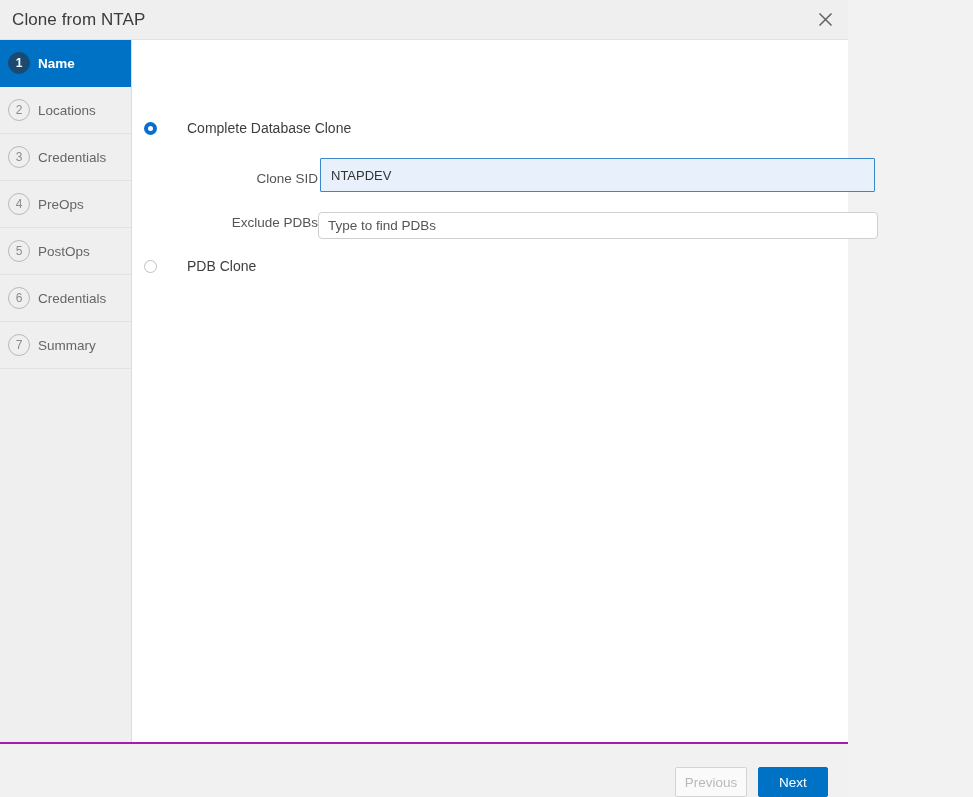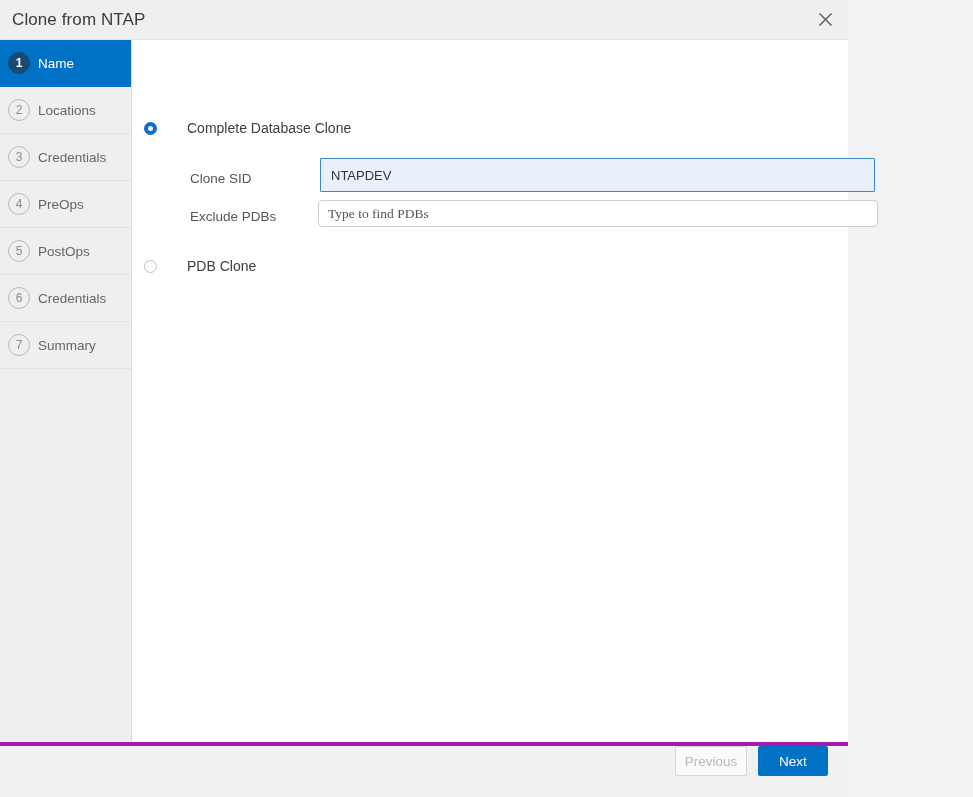"Name" .nav-item.active .nav-label { font-weight: none -> bold }
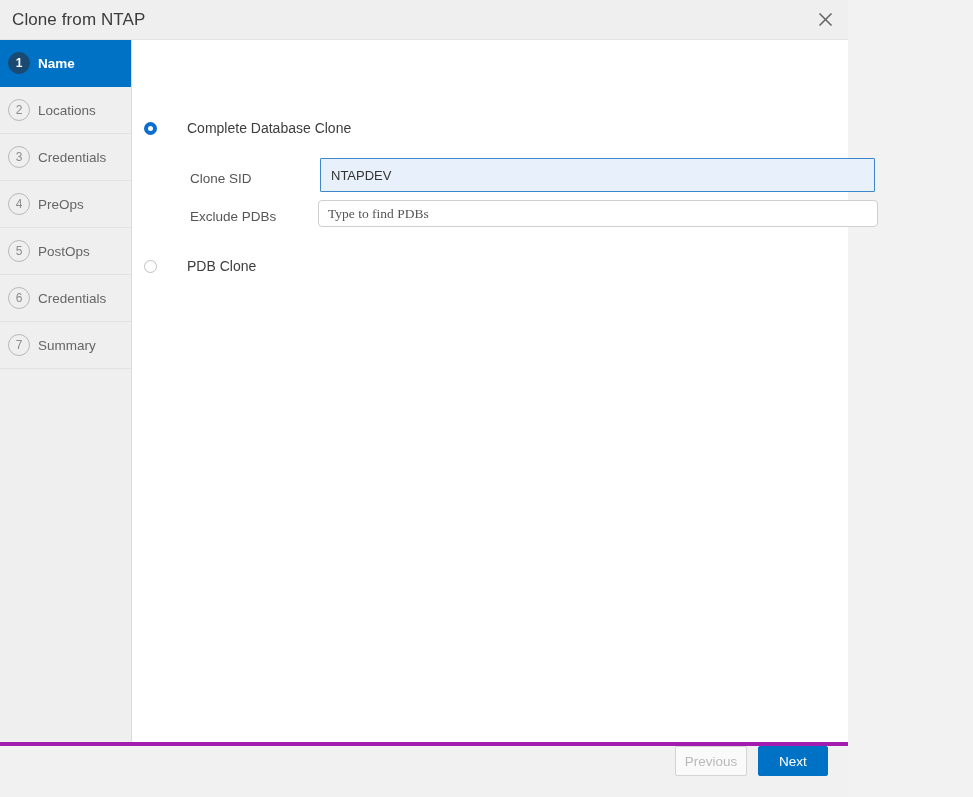"Clone SID" .sub-label { text-align: left -> right }
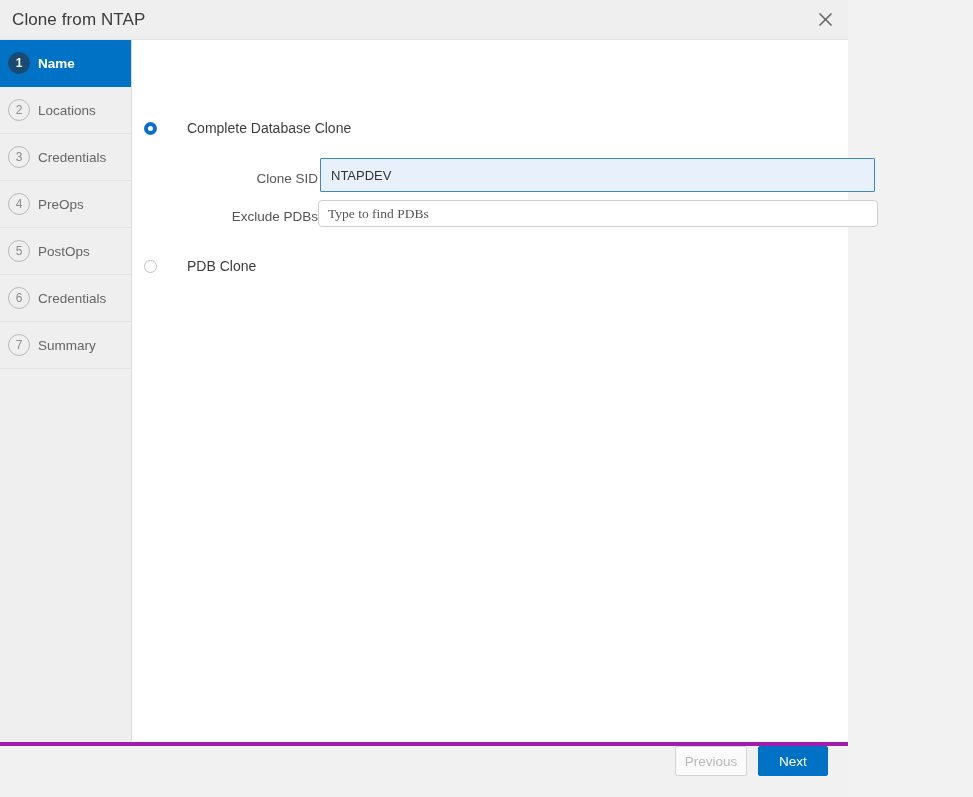"Type to find PDBs" .pdb-input { font-family: Liberation Serif, serif -> Liberation Sans, sans-serif; margin-top: none -> 12px }
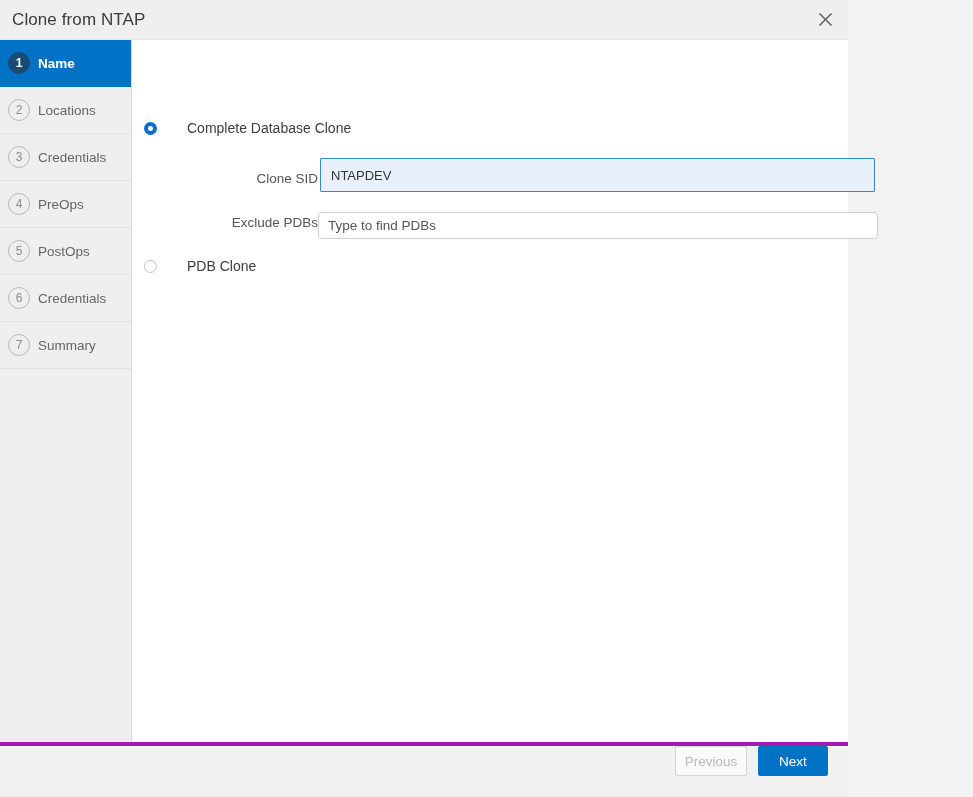"Previous" .footer { align-items: flex-start -> flex-end; border-top: 4px solid #a21caf -> 2px solid #a21caf }
